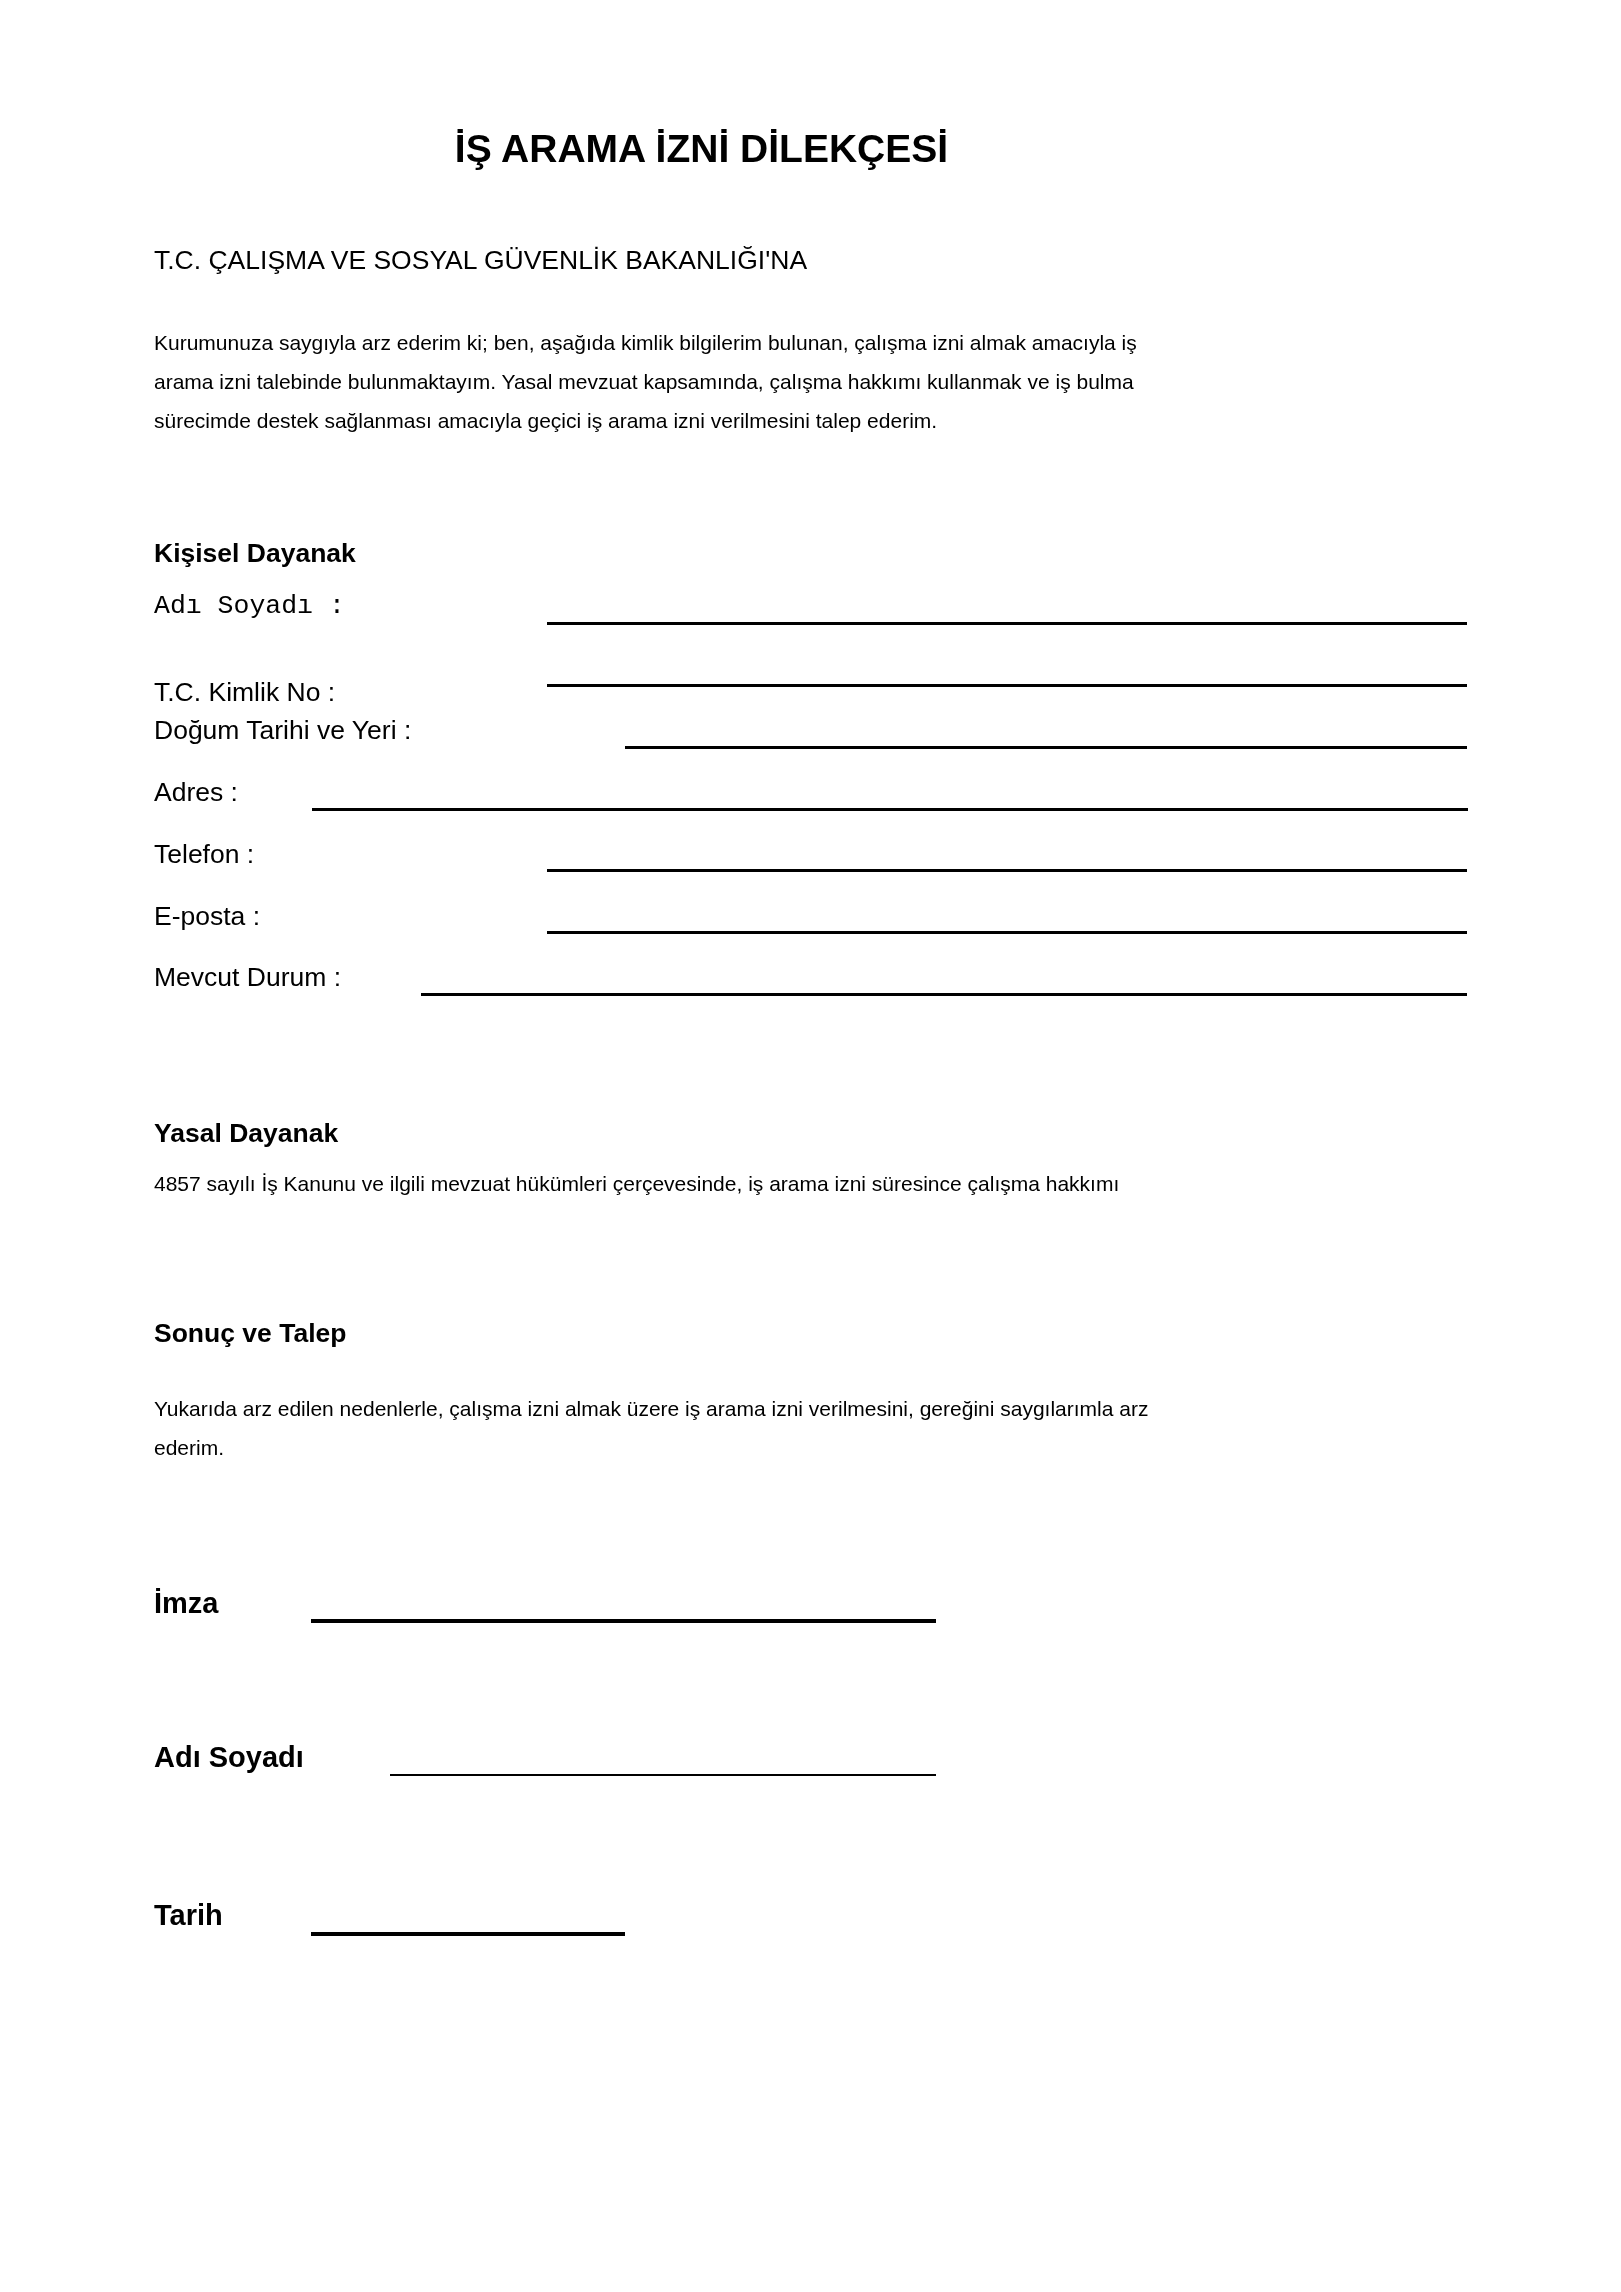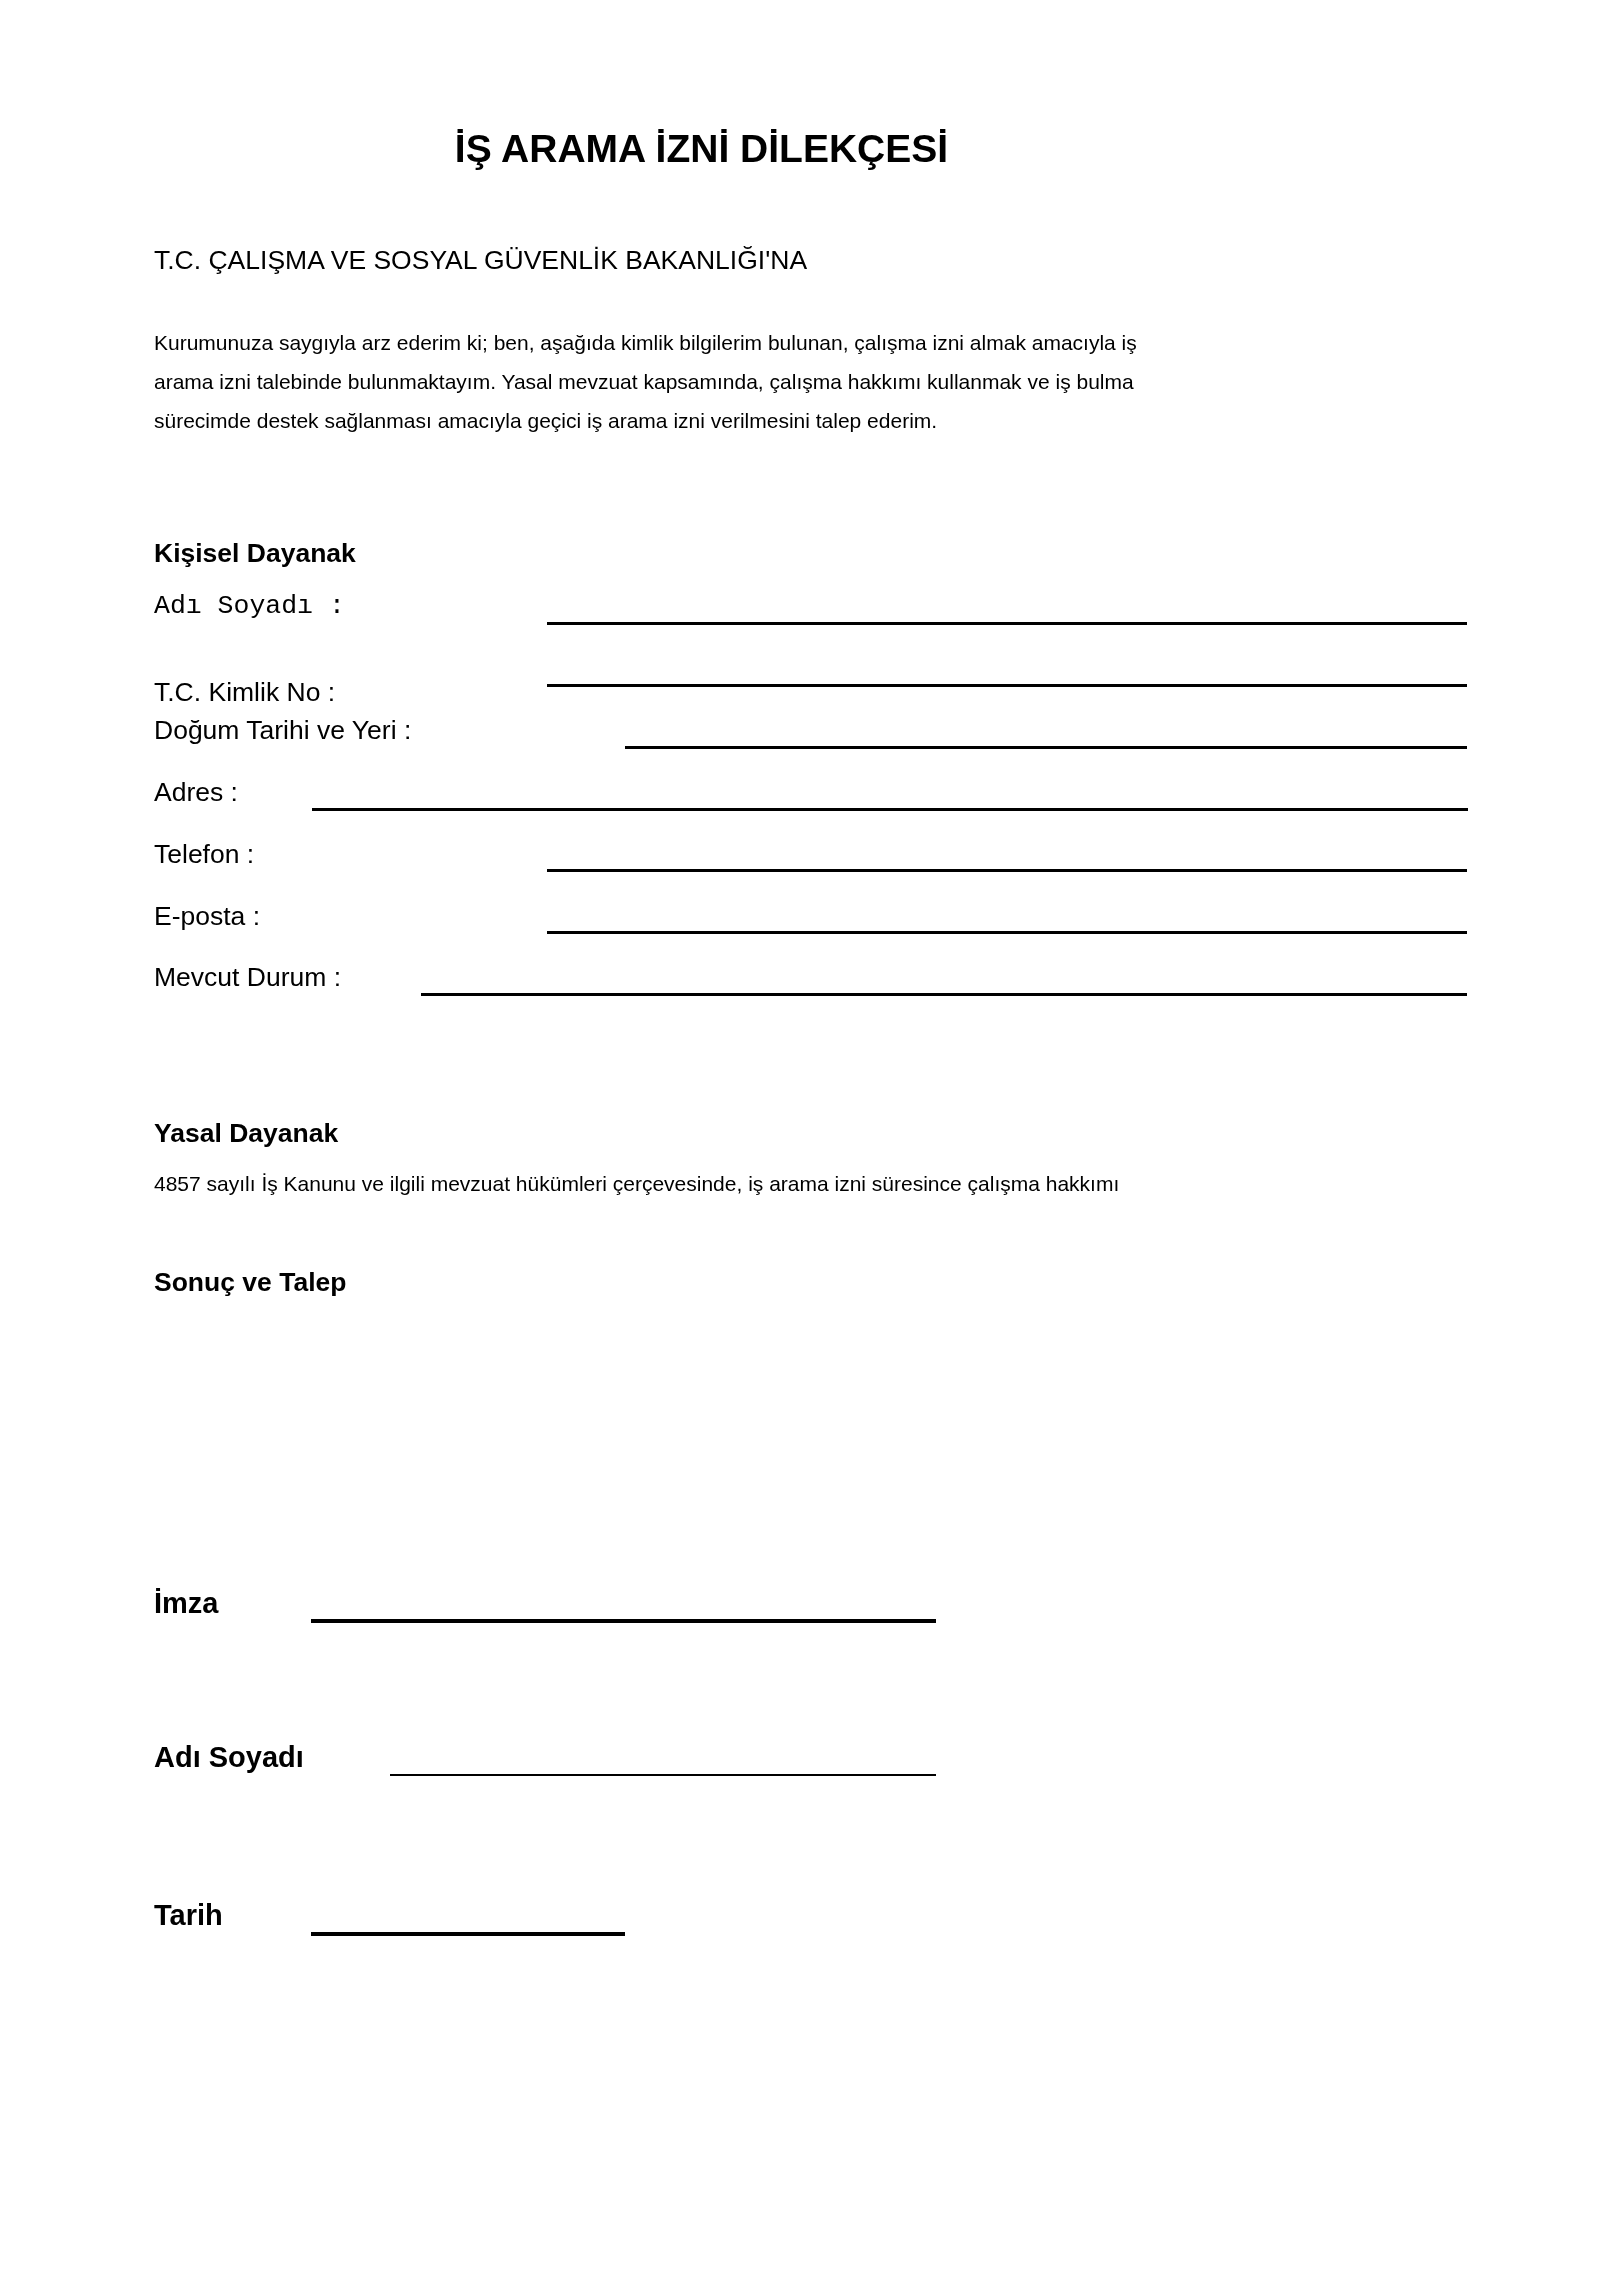"Sonuç ve Talep" div.abs { top: 1268px -> 1319px }
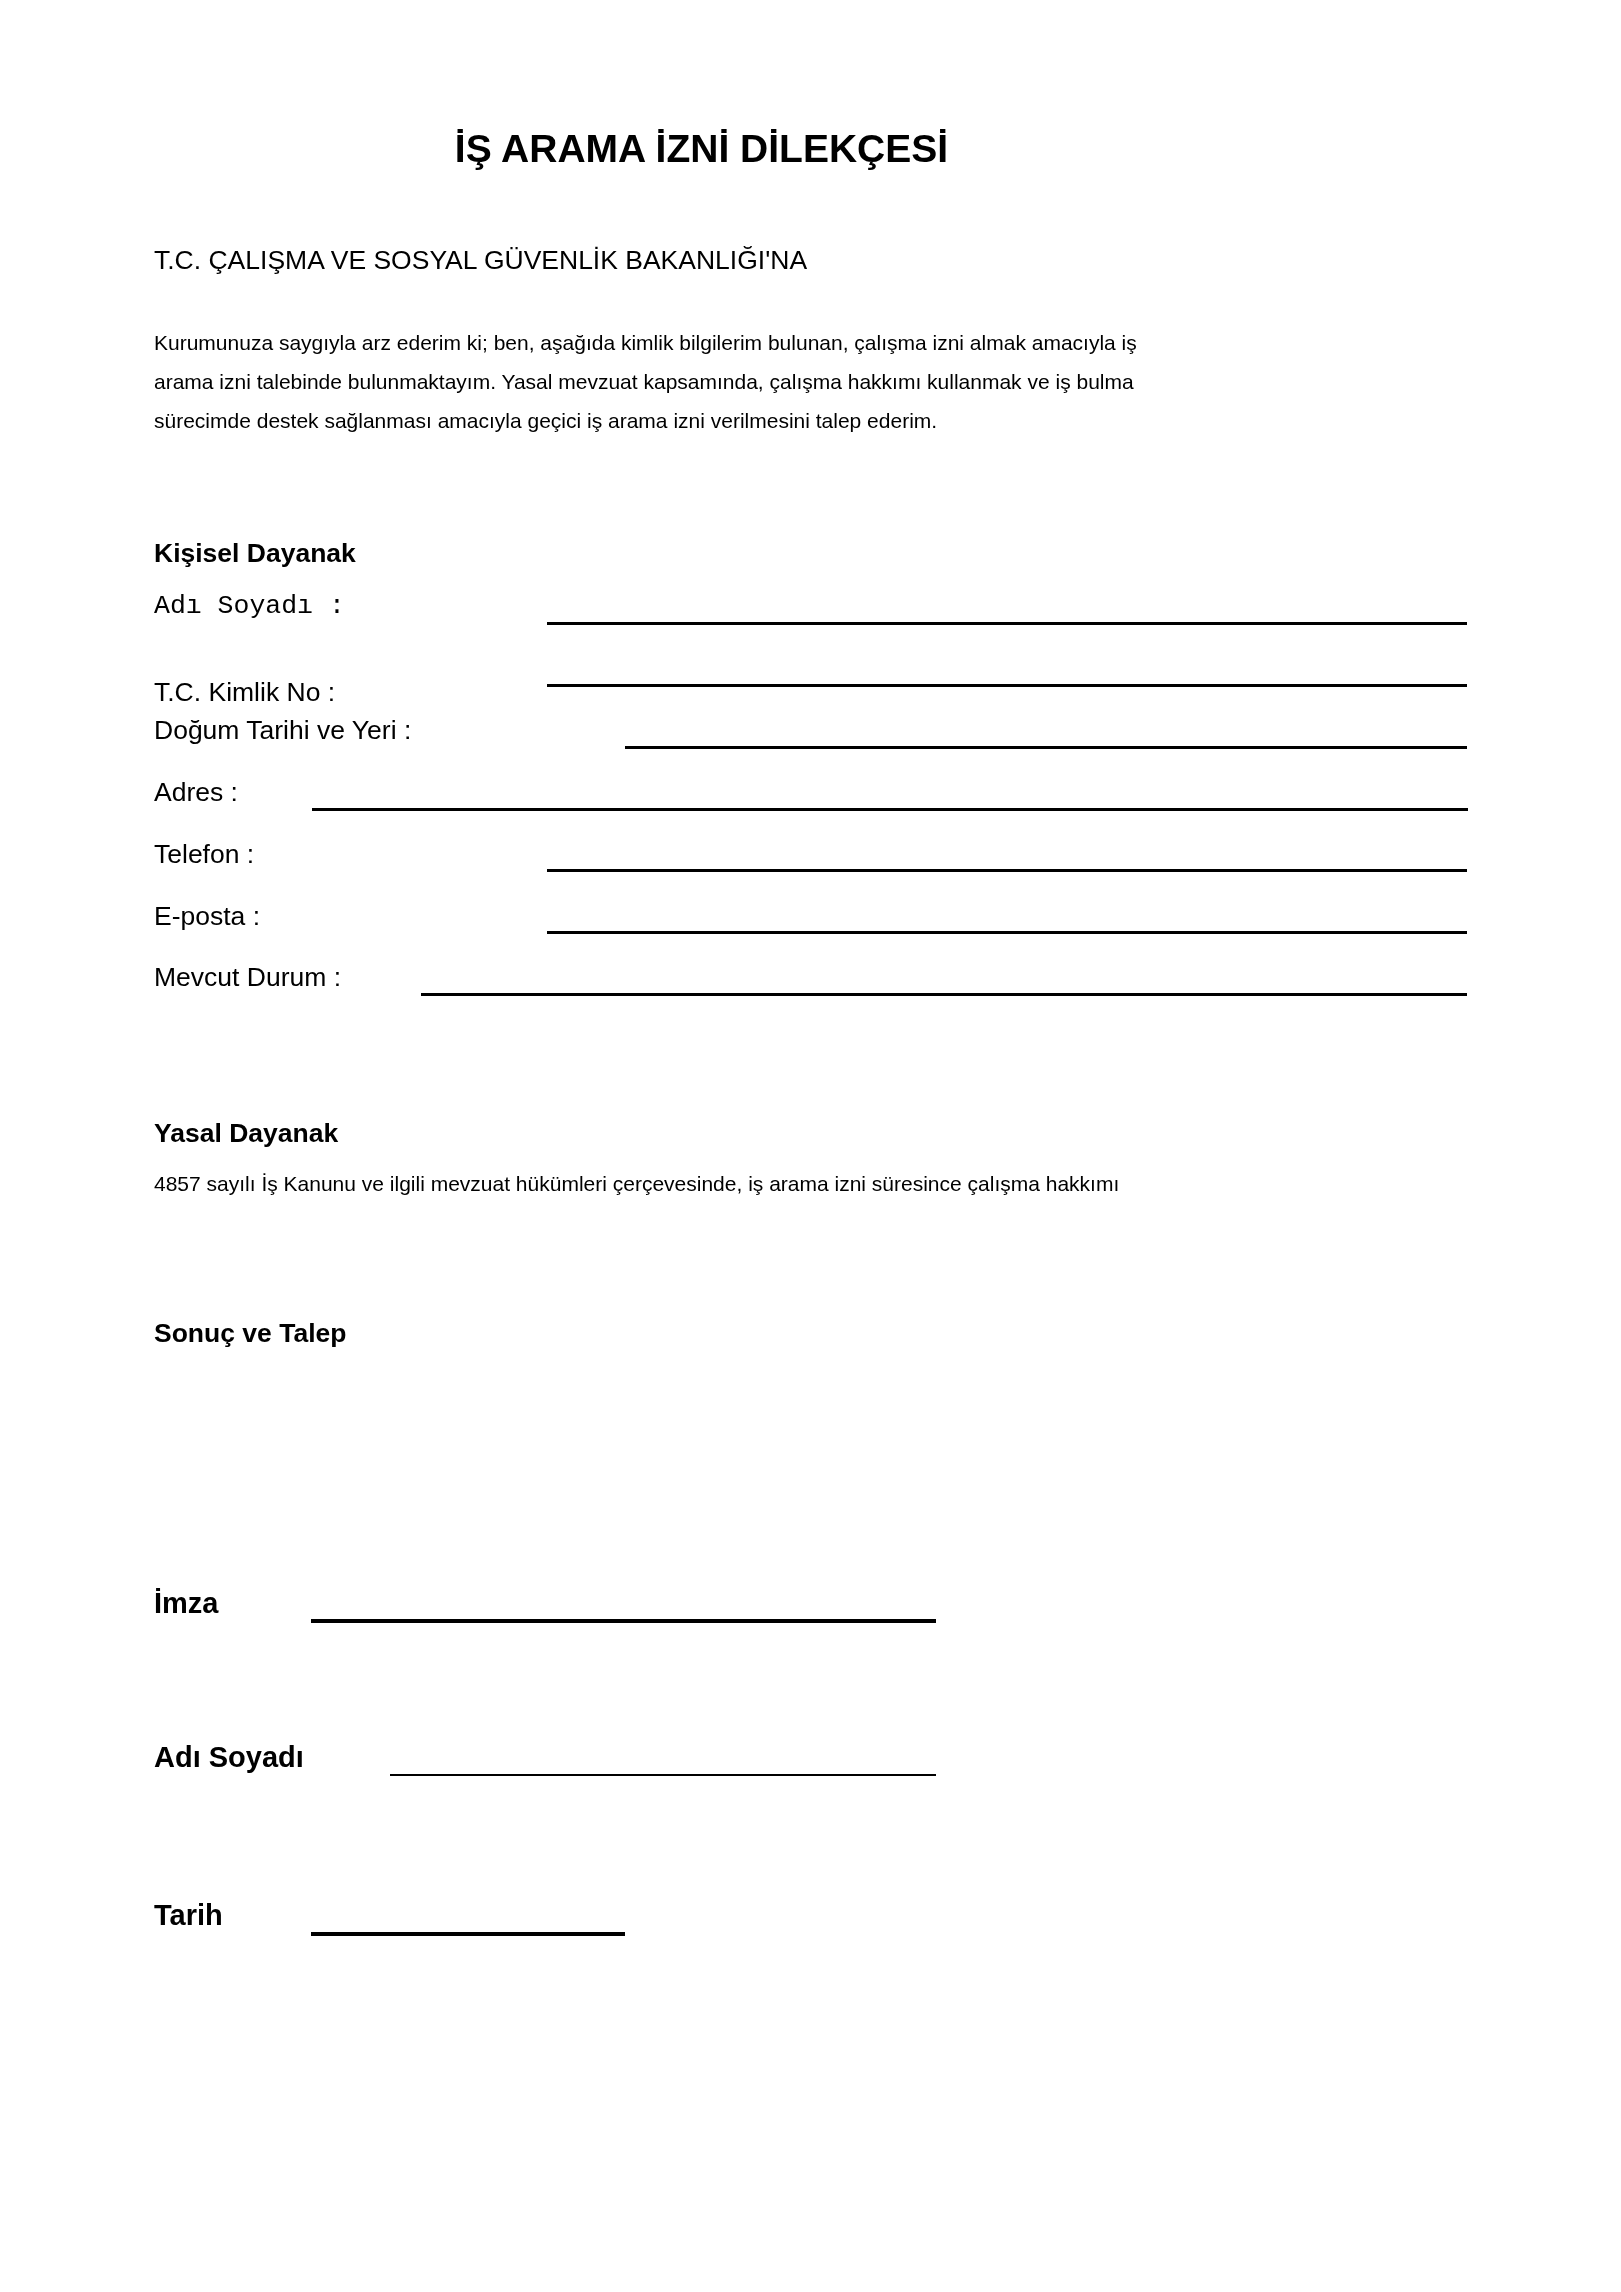"Yukarıda arz edilen nedenlerle, çalışma" div.abs { html: none -> <div> <div>Yukarıda arz edilen nedenlerle, çalışma izni almak üzere iş arama izni verilmesini, gereğini saygılarımla arz</div> <div>ederim.</div> </div> }
